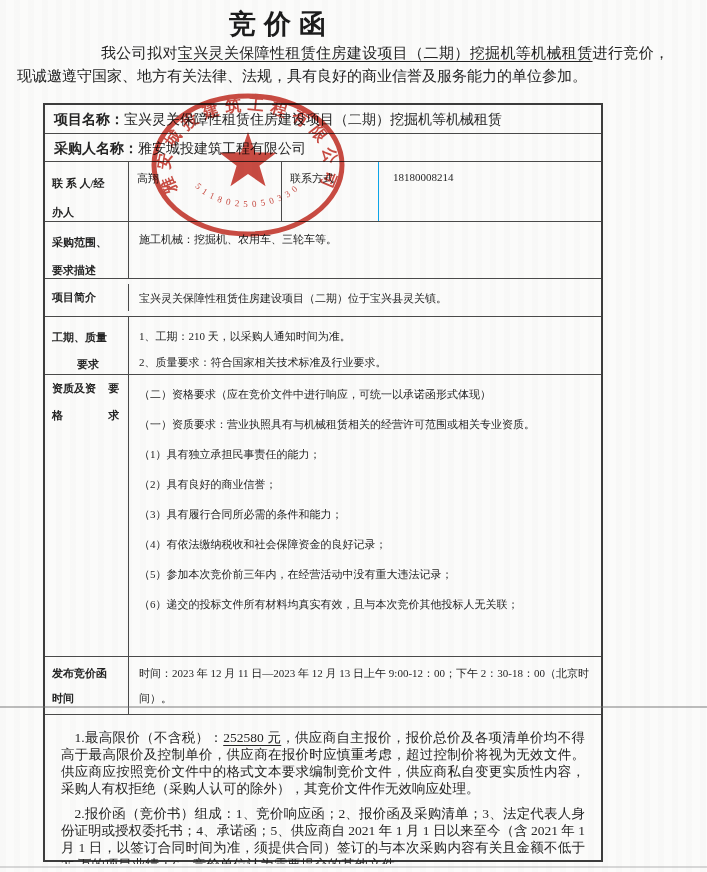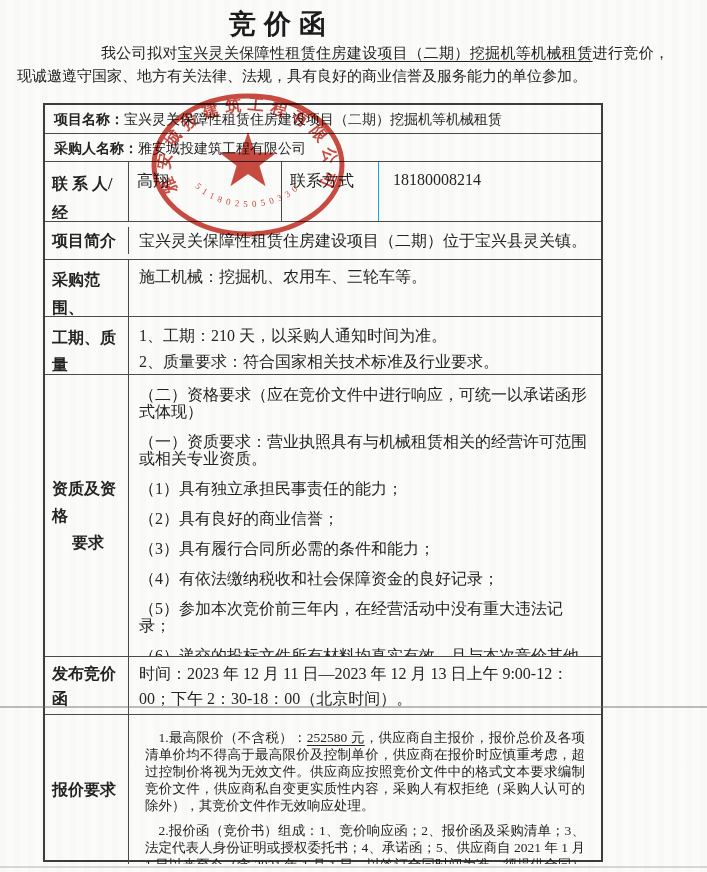"联 系 人/经" .cell { font-size: 16px -> 11px }
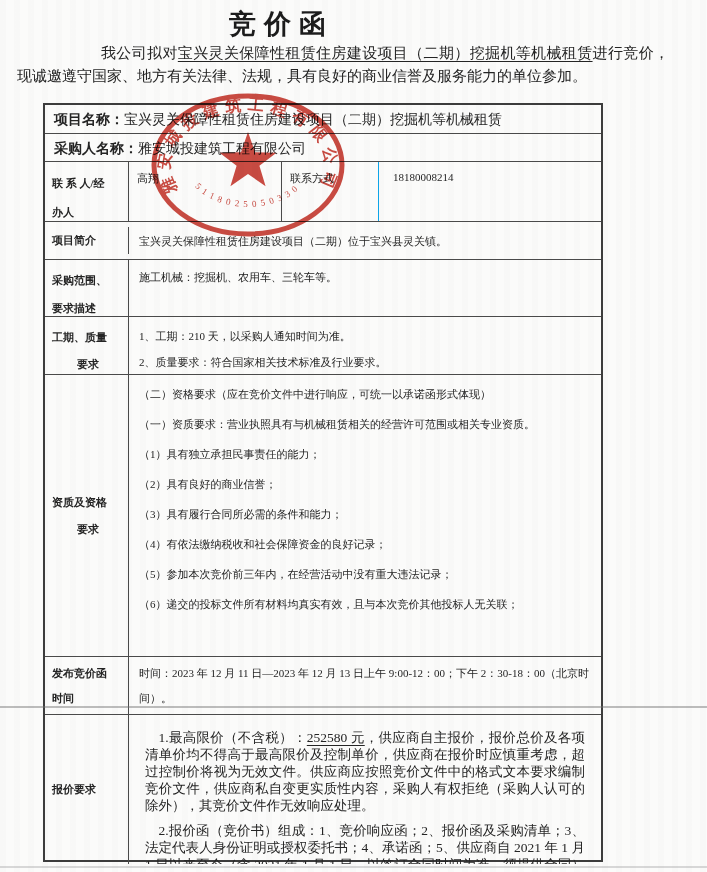"项目简介" div.row { order: before "采购范围、" -> after "采购范围、" }
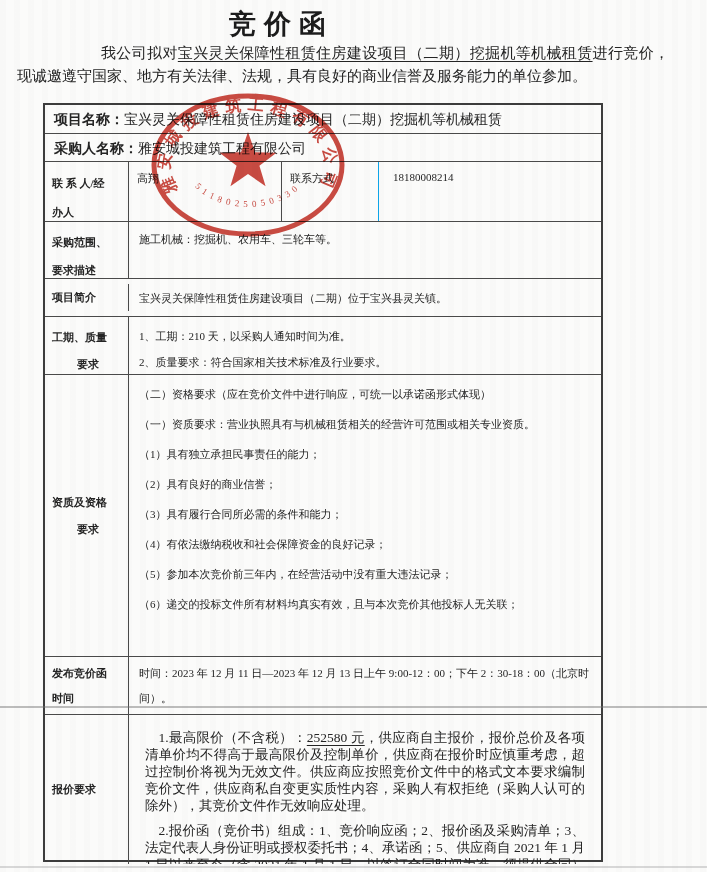"资质及资格" .r-qual .lab { flex-direction: column -> row }
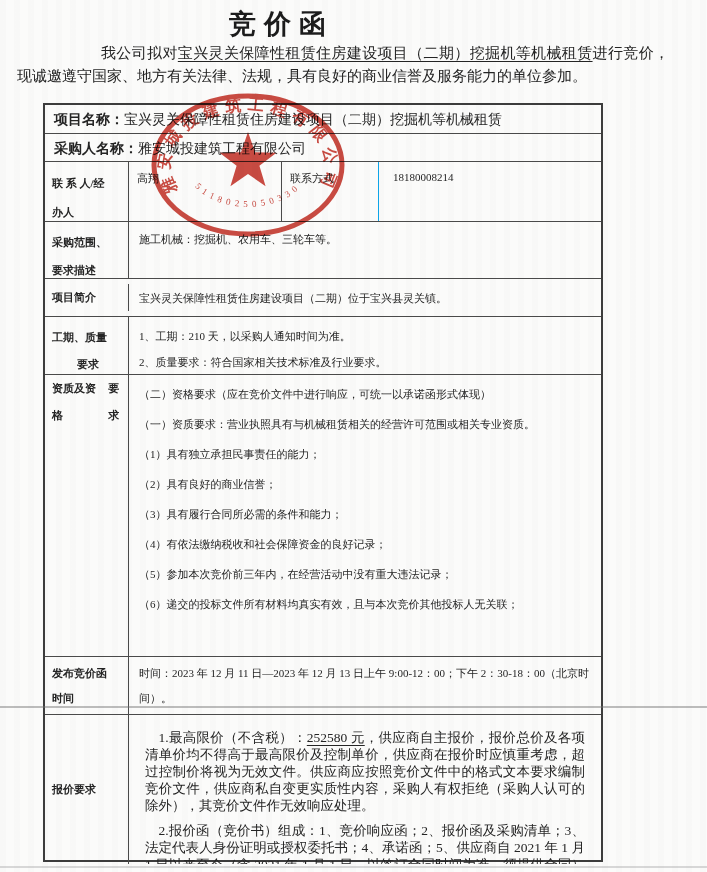"报价要求" div.cell { html: <div>报价要求</div> -> none }
